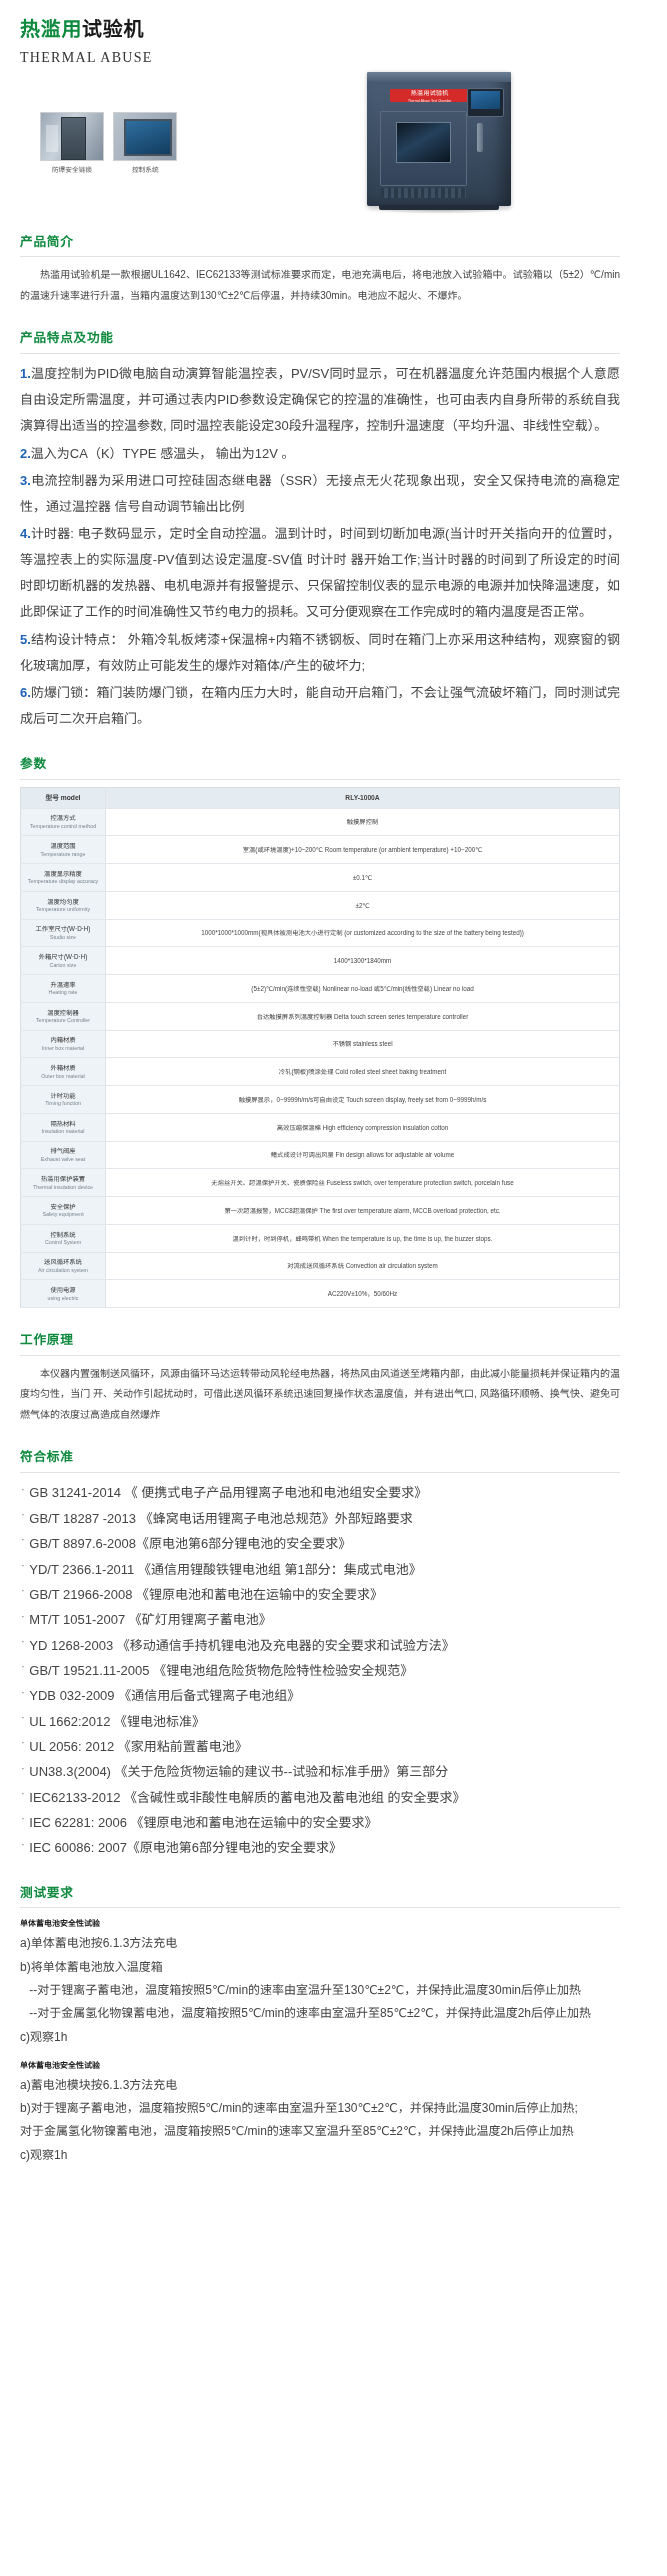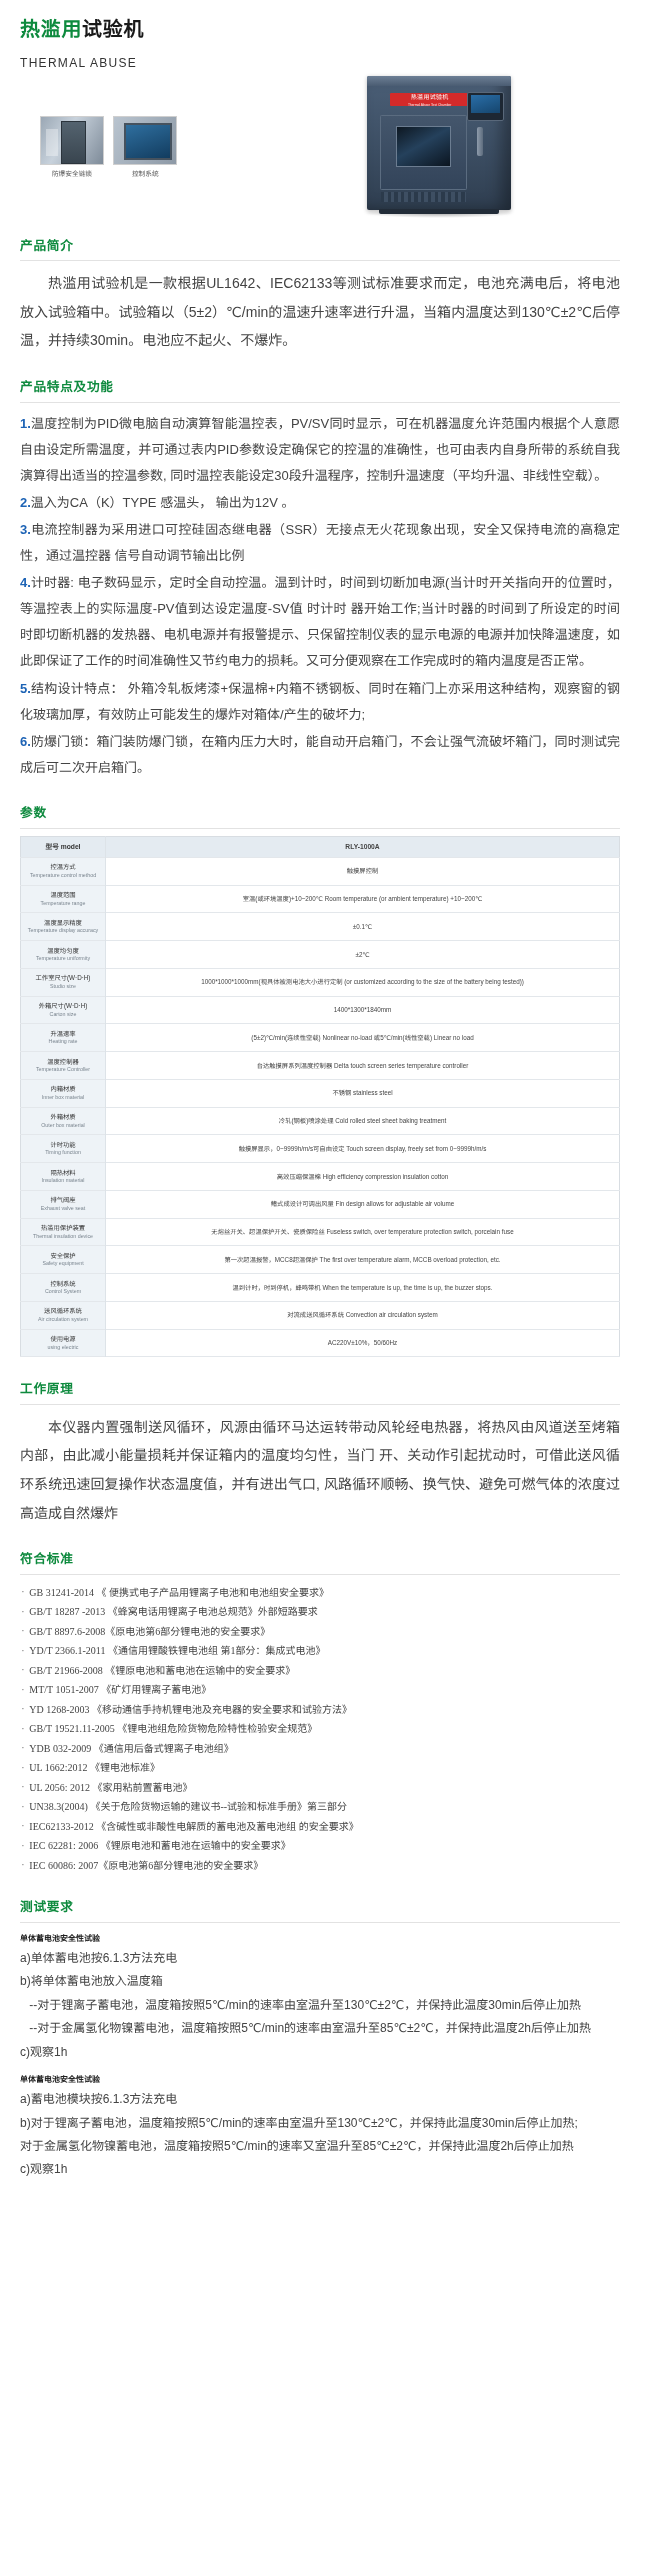"THERMAL ABUSE" .hero-sub { font-family: none -> Liberation Serif, serif; font-size: 12px -> 14px; margin-top: 15px -> 9px }
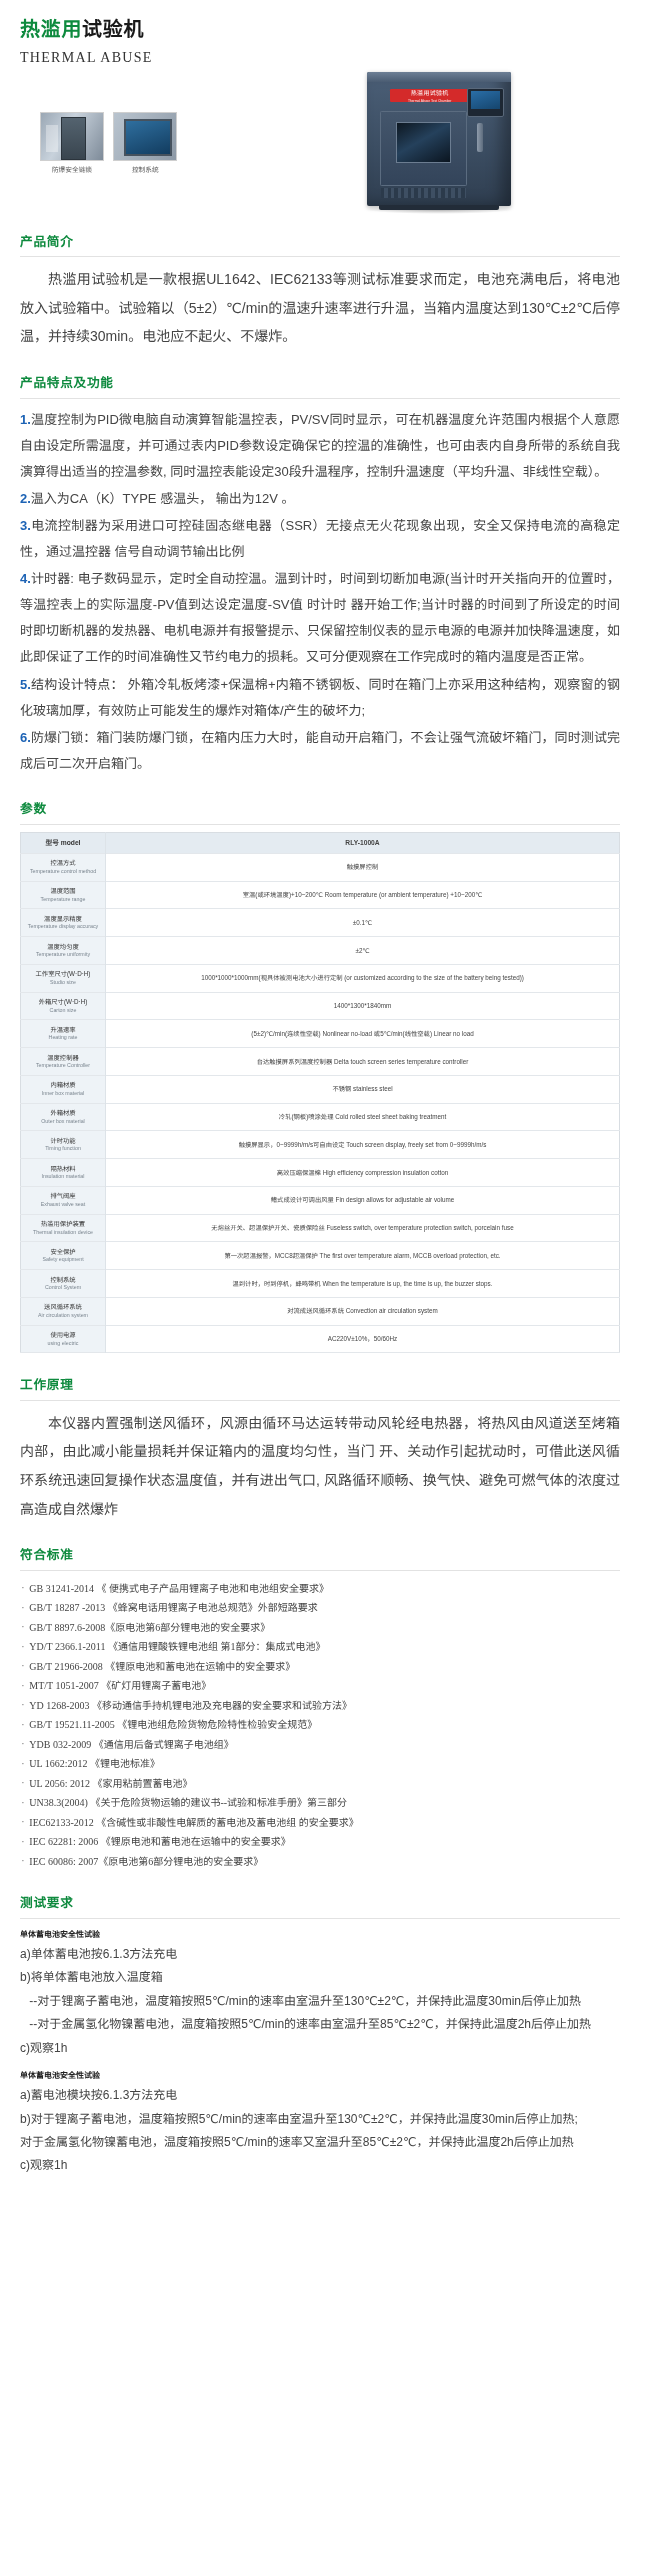"热滥用试验机是一款根据UL1642、IEC62133等测试标准要求而定，电池充满" .para { font-size: 14px -> 10px }
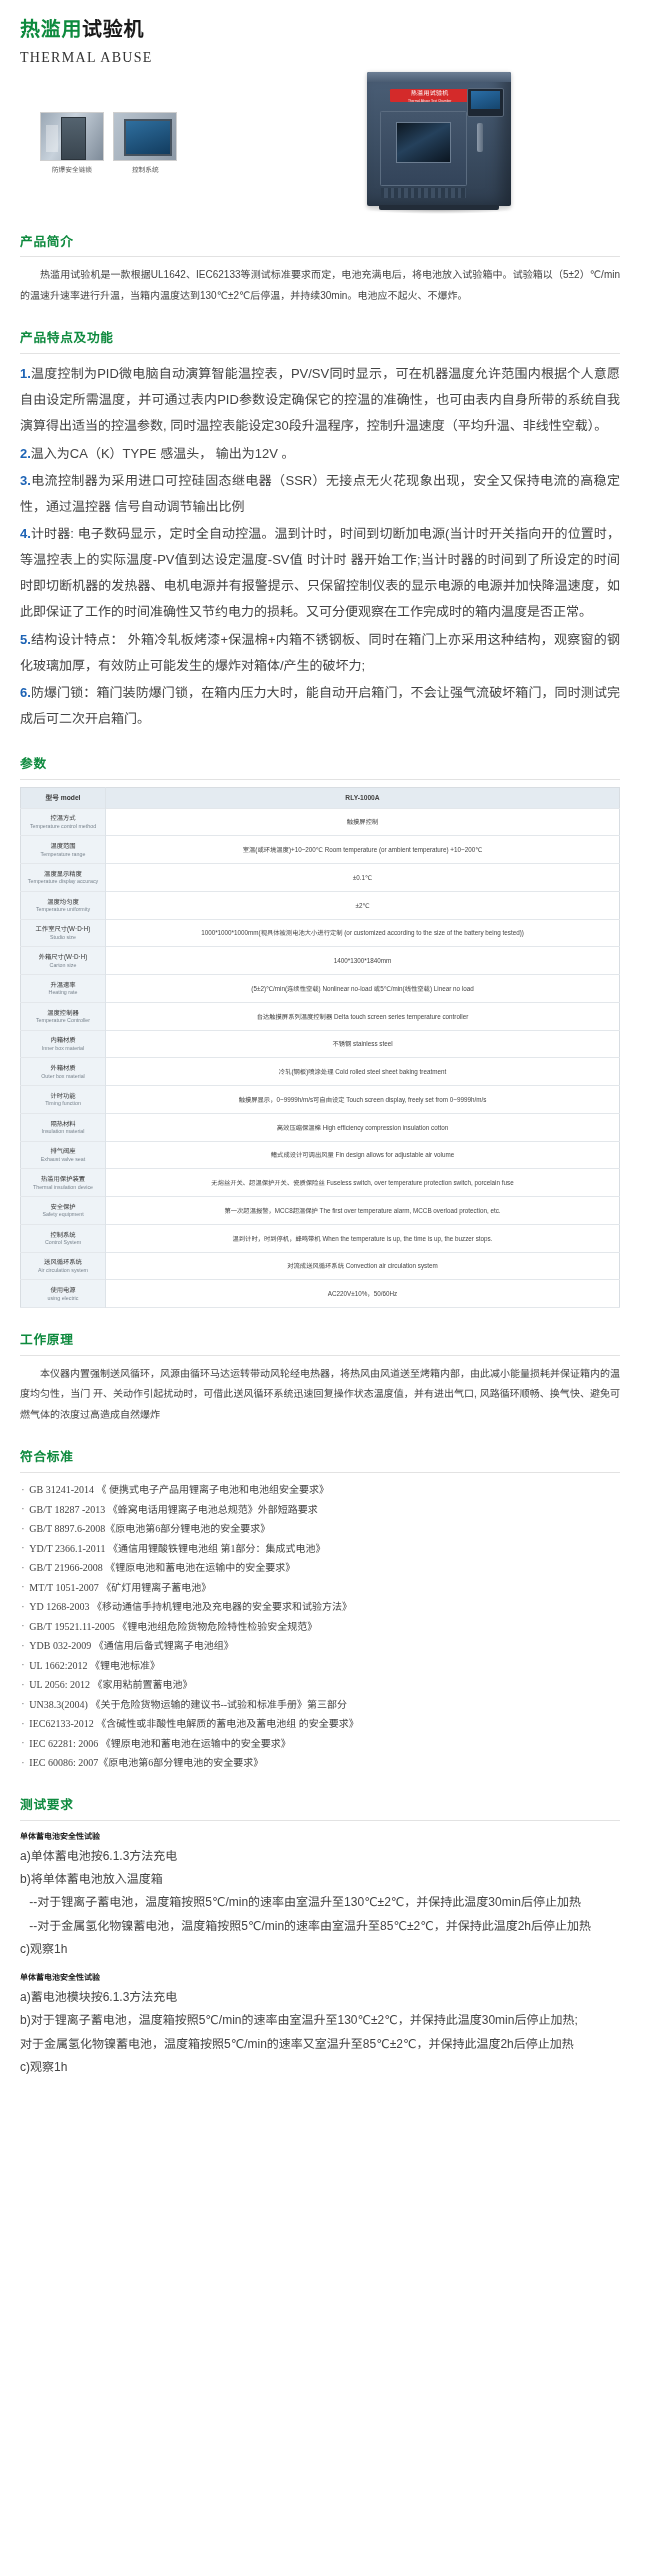"GB 31241-2014 《 便携式电子产品用锂离子电池和电池组安全要求》" .std-item { font-family: Liberation Serif, serif -> none; font-size: 10px -> 13px }
